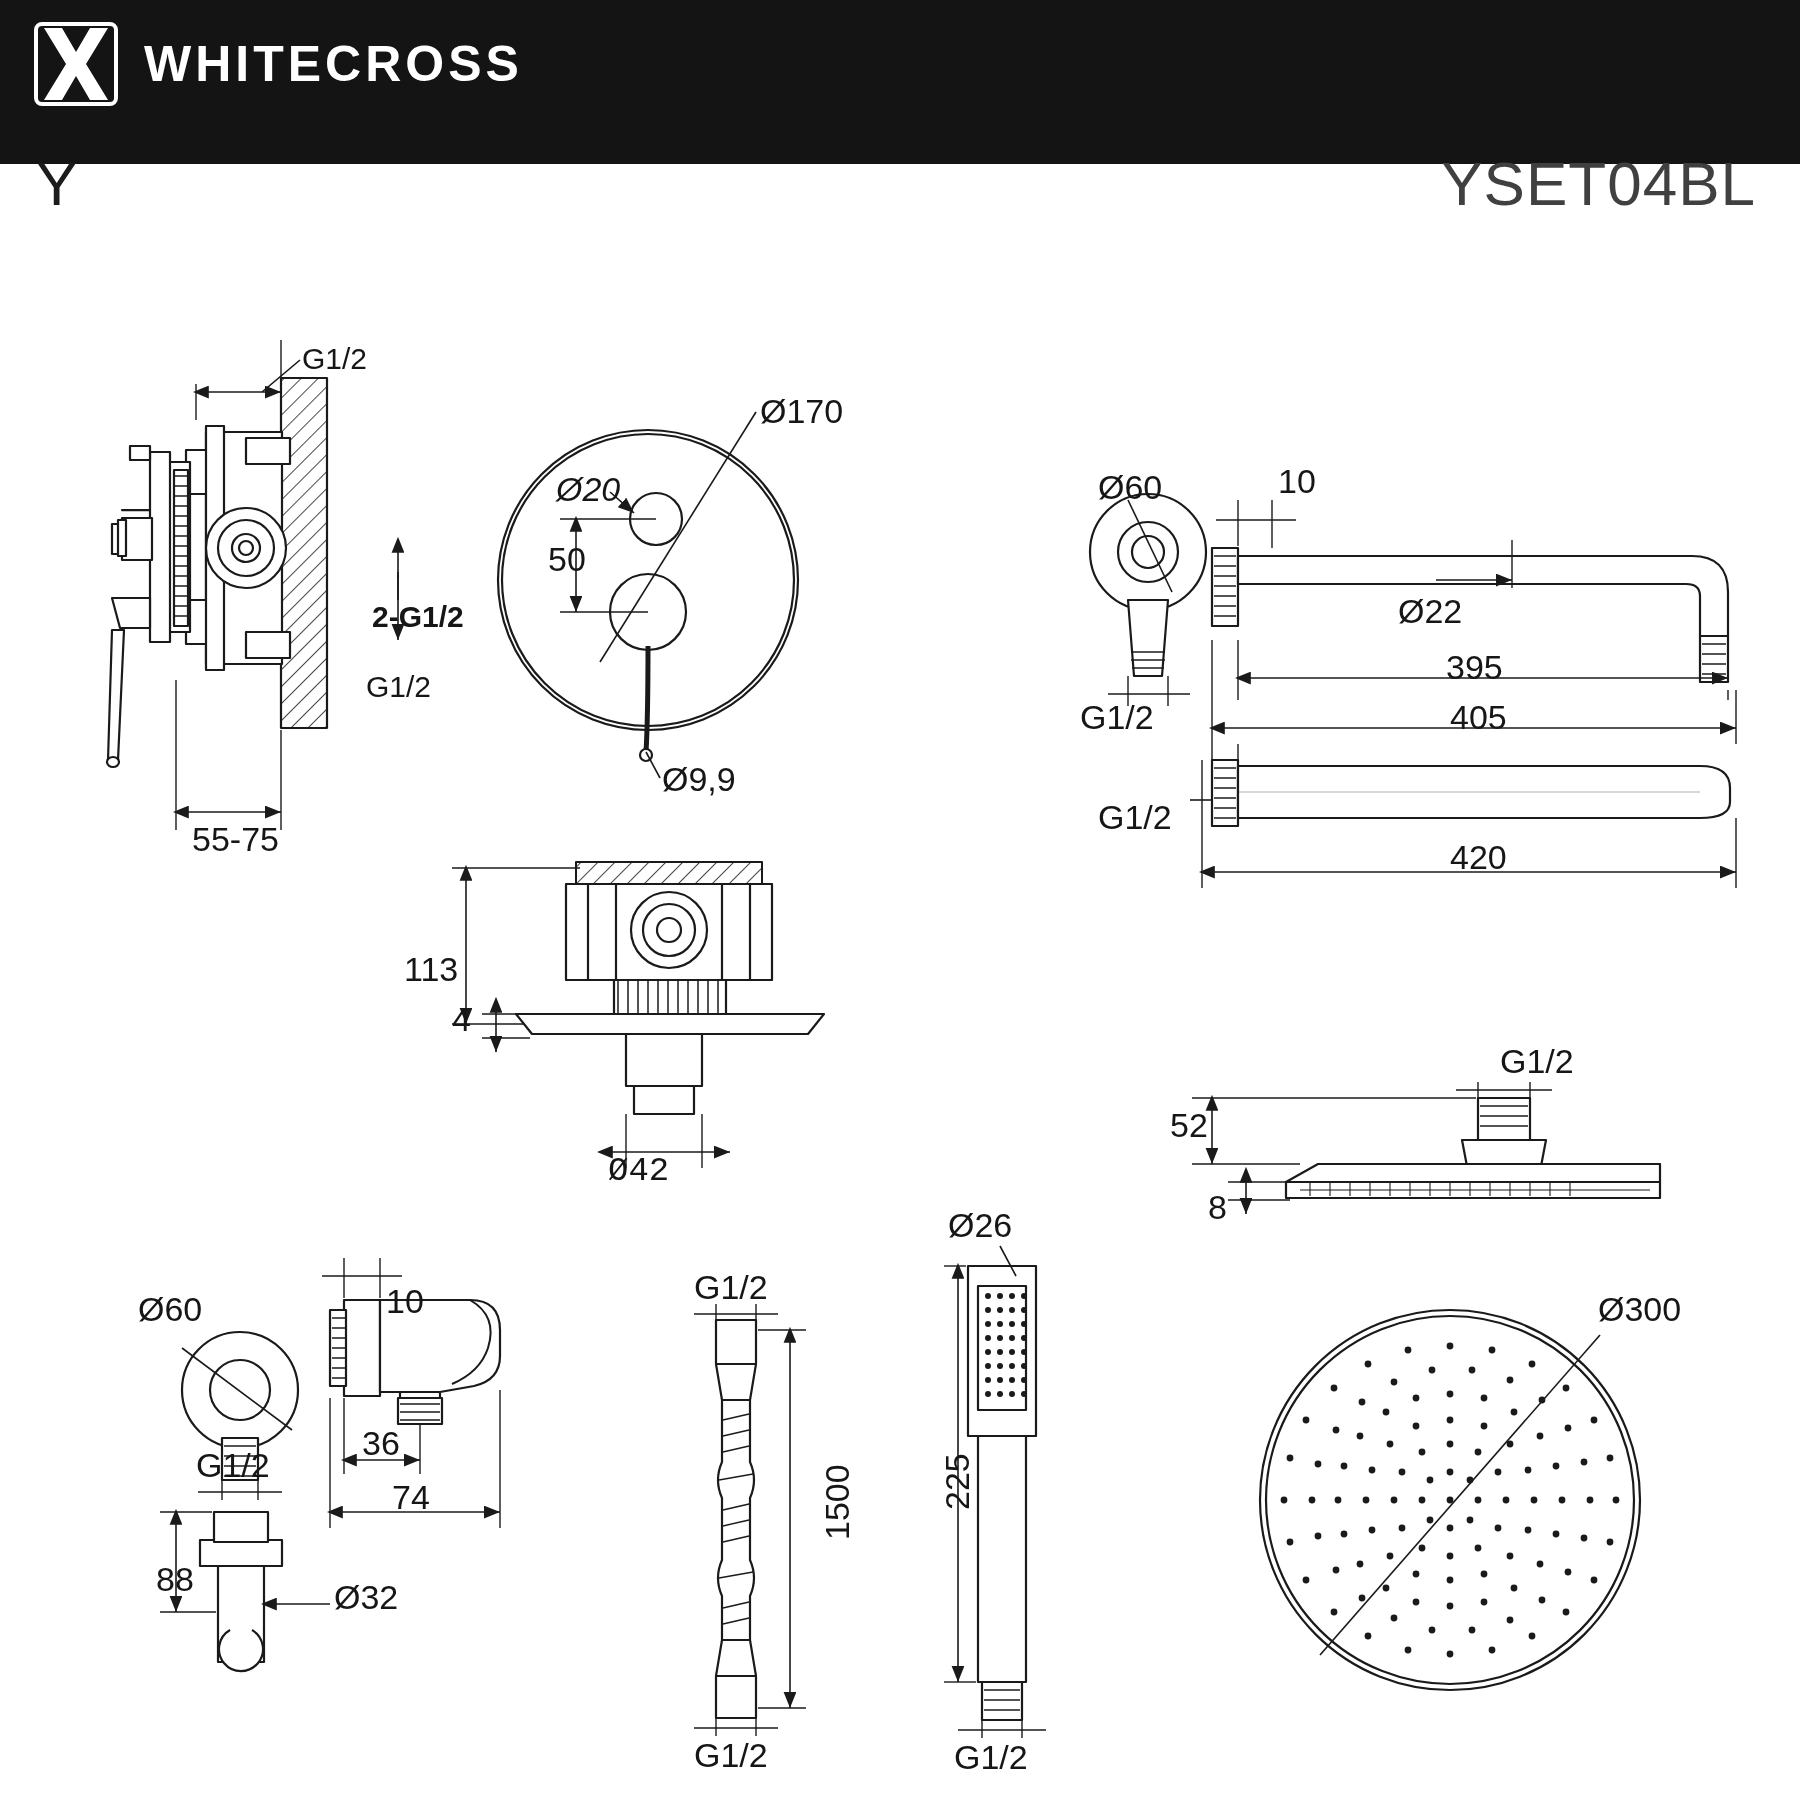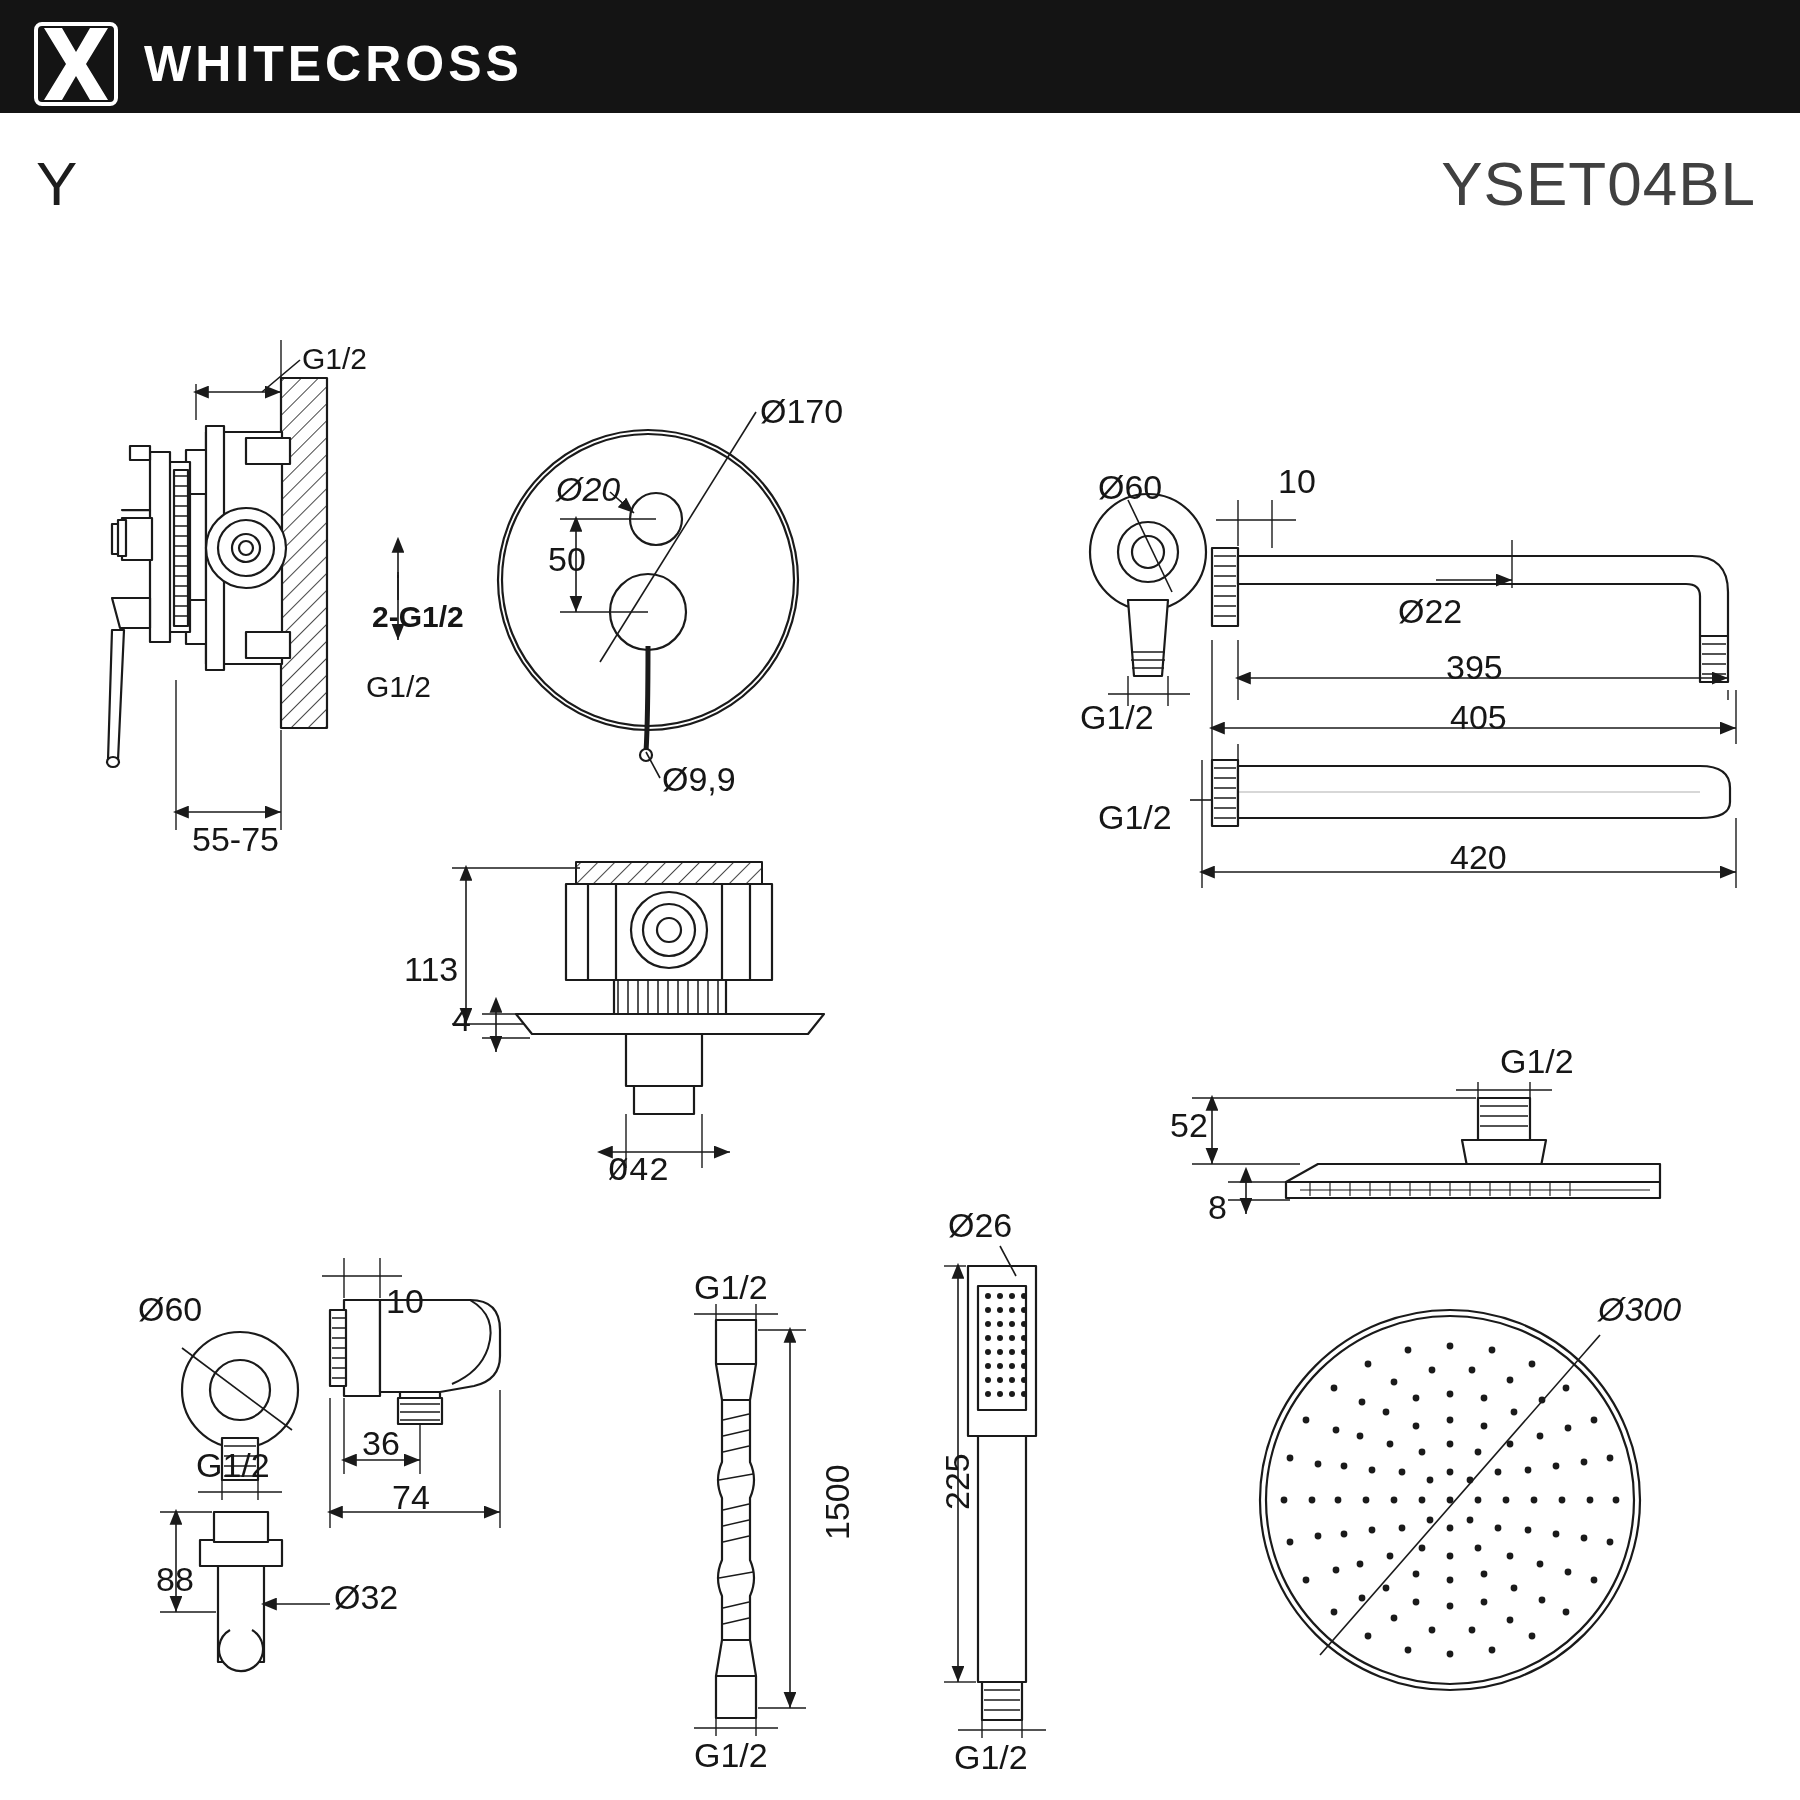"WHITECROSS" .topbar { height: 113px -> 164px }
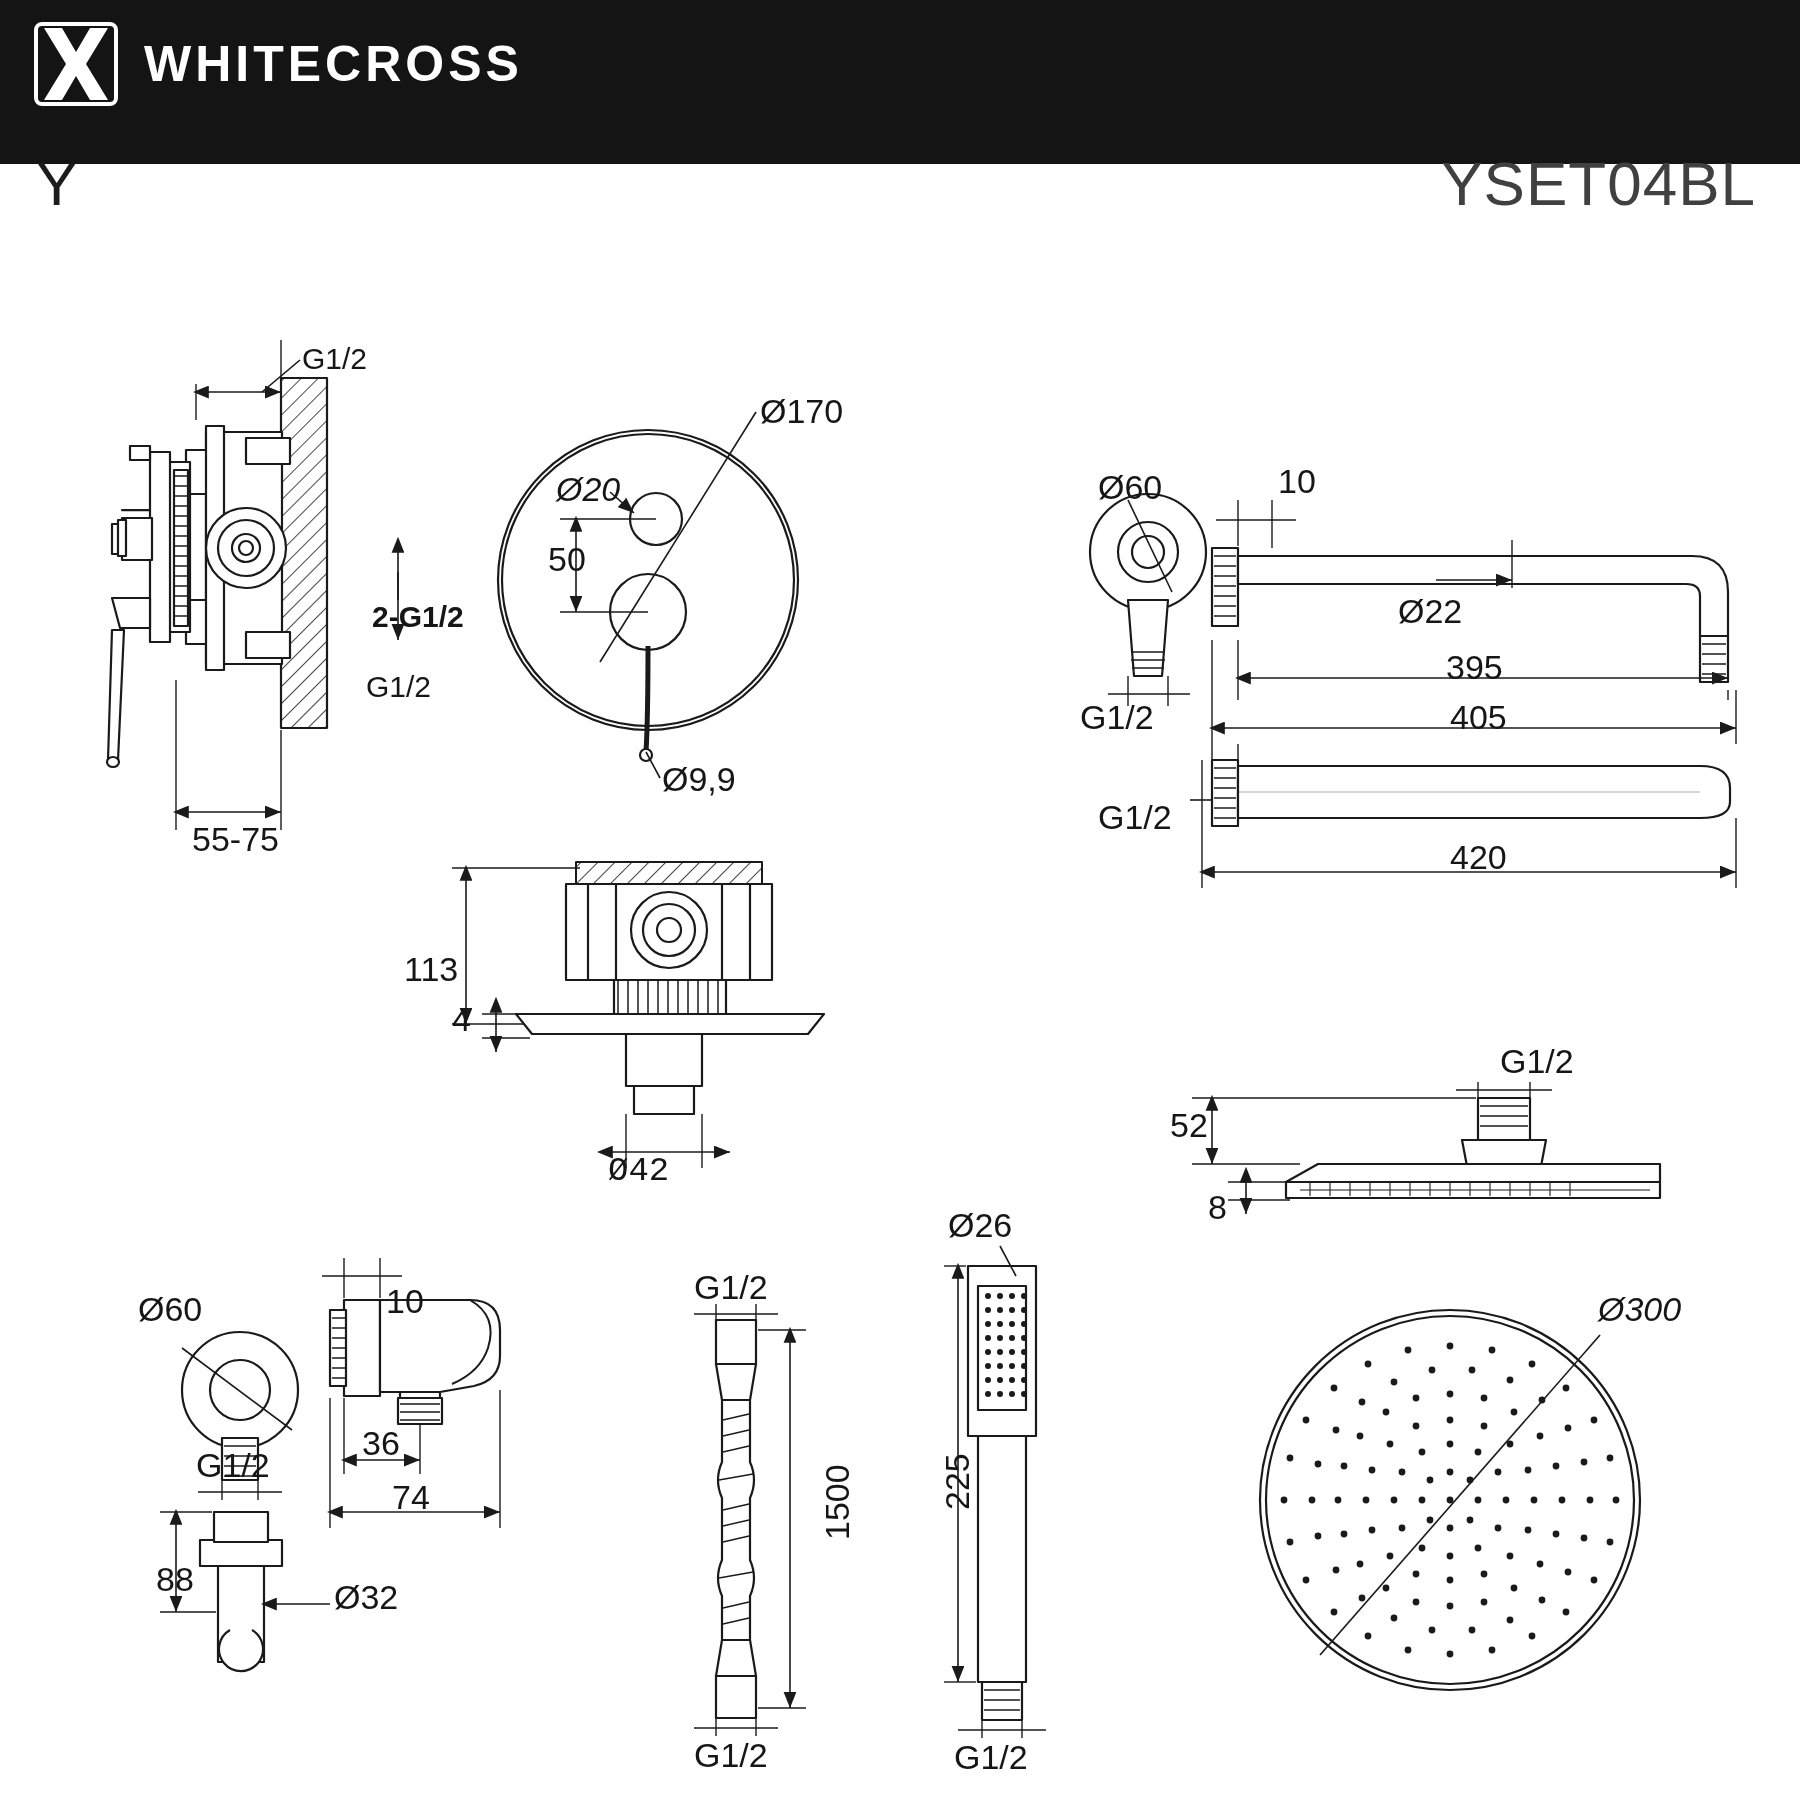"Ø300" div.lbl { font-style: italic -> none }
